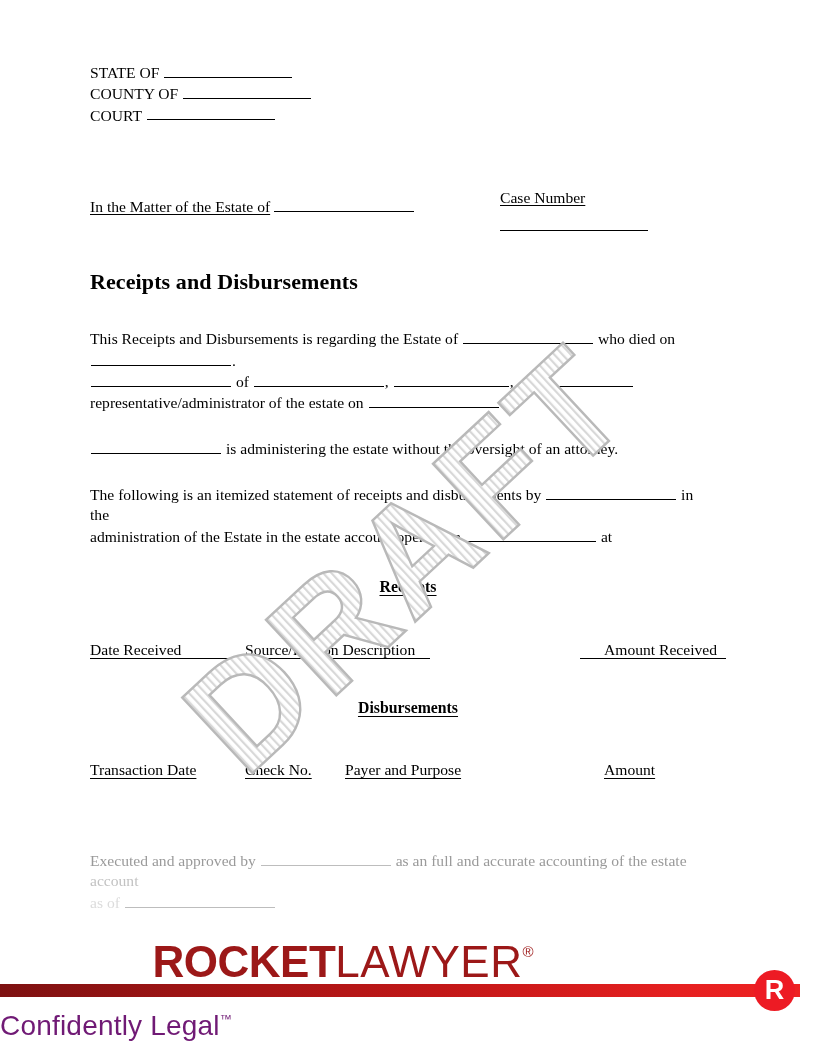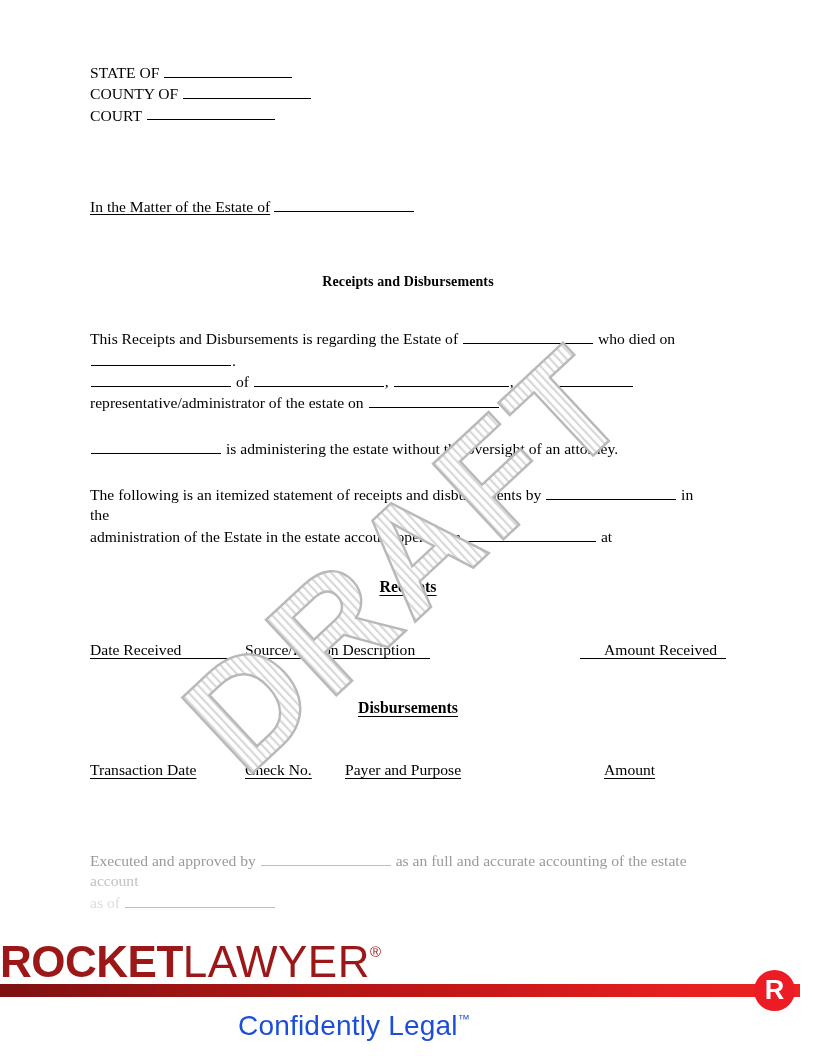"Case Number" div.caption-right { html: none -> <div> <span>Case Number</span> <span></span> </div> }
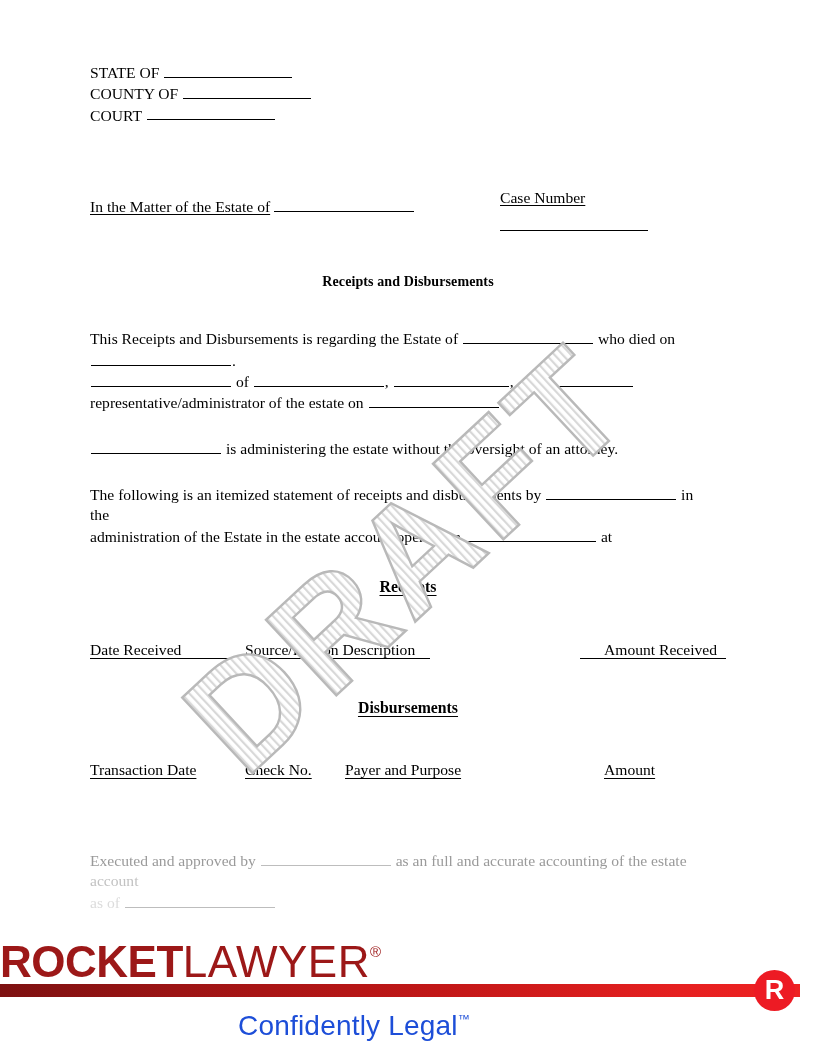"Receipts and Disbursements" .doc-title { font-size: 14px -> 22px; text-align: center -> left }
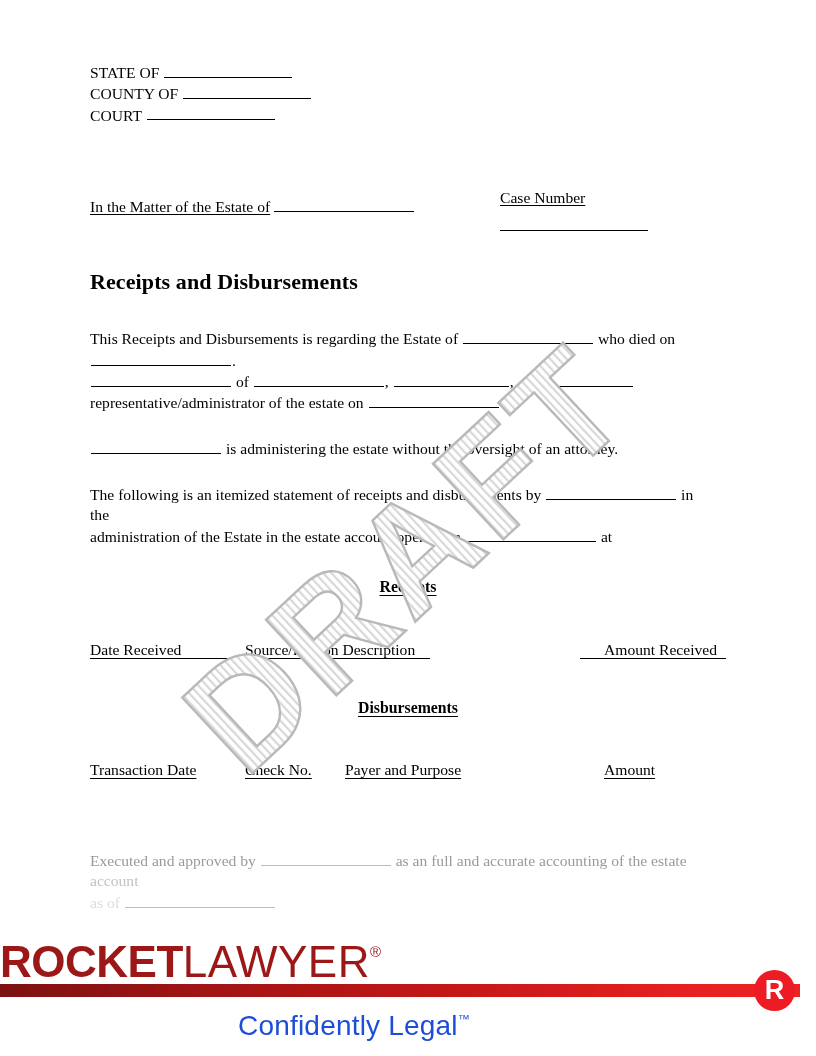"ROCKETLAWYER®" .brand { text-align: none -> center }
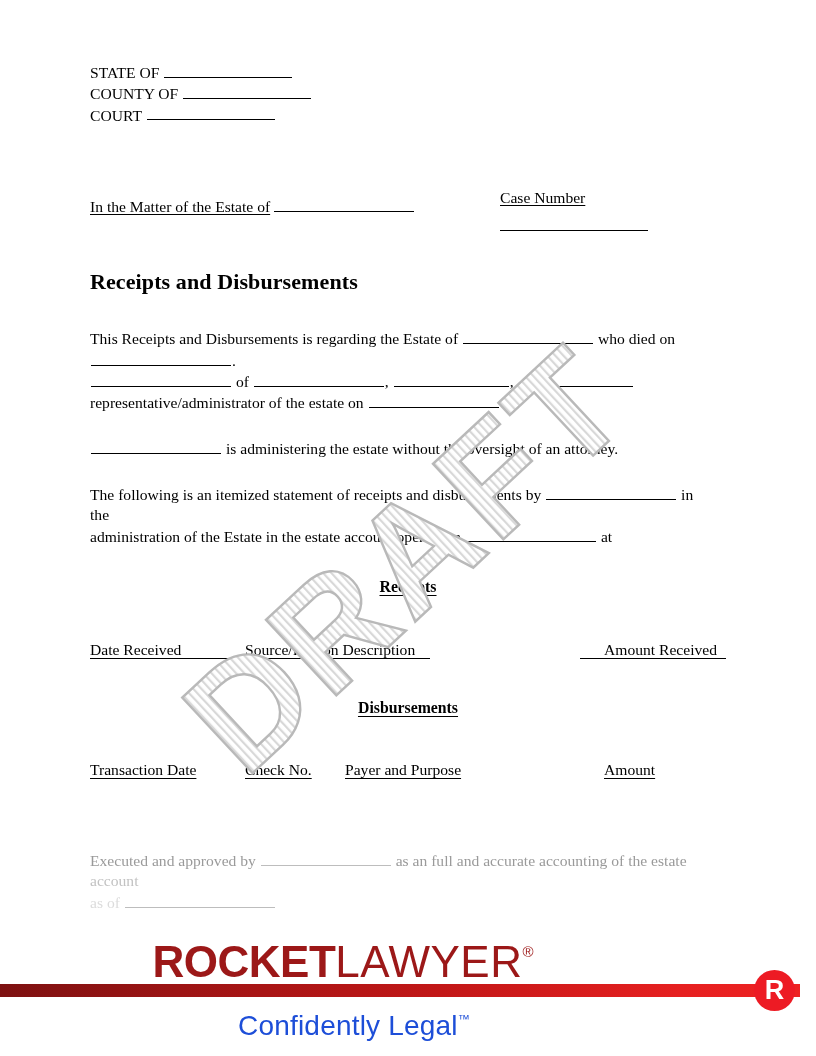"Confidently Legal™" .tagline { color: #1d4ed8 -> #701a75; text-align: center -> left }
